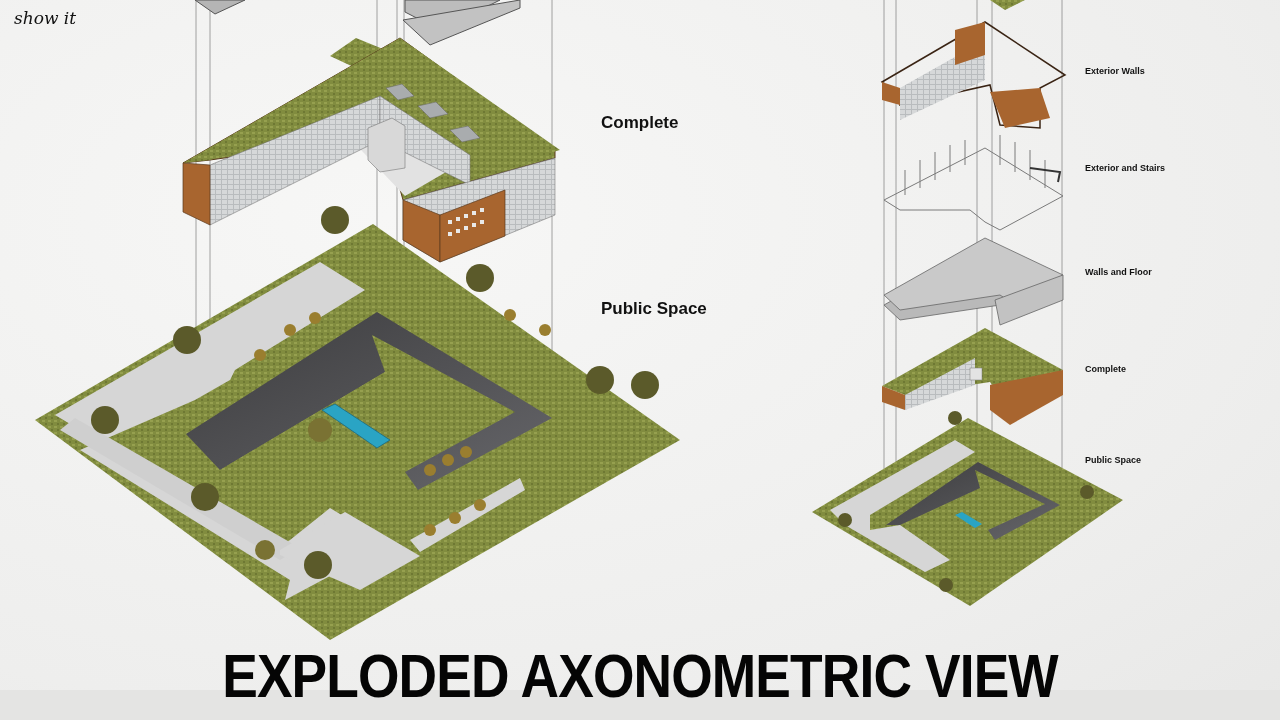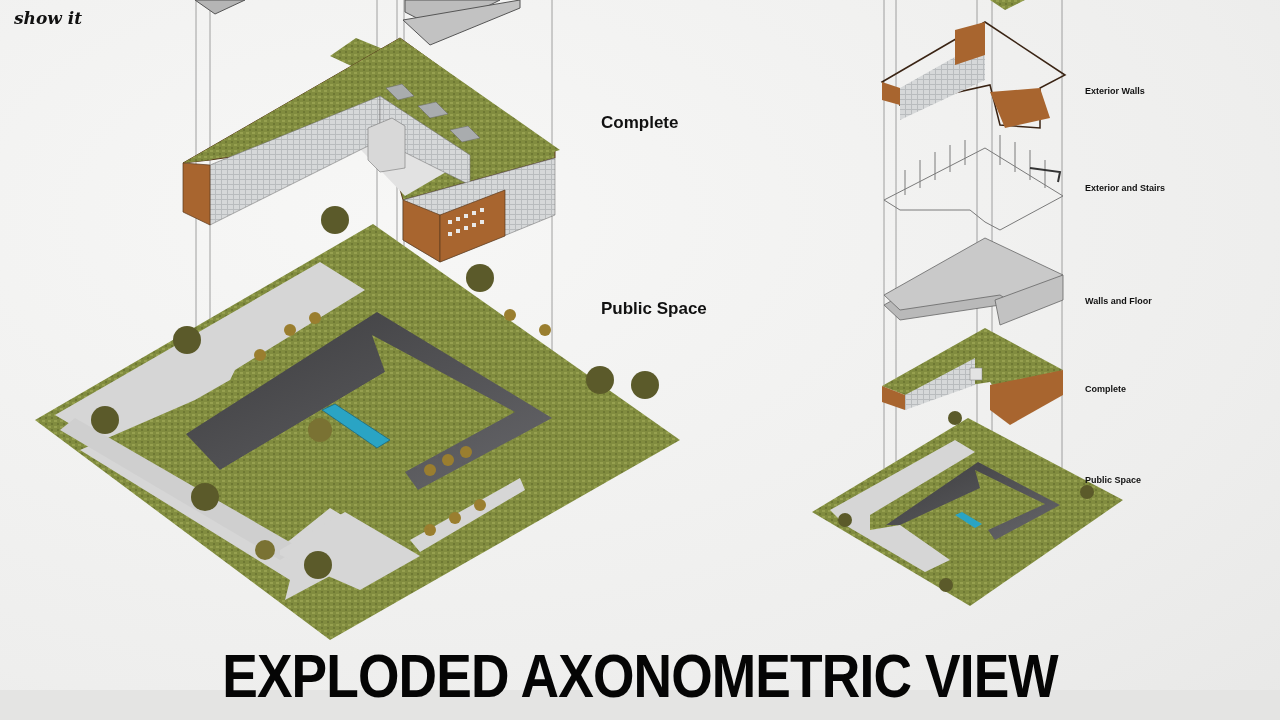"show it" .logo-top { font-weight: bold -> none }
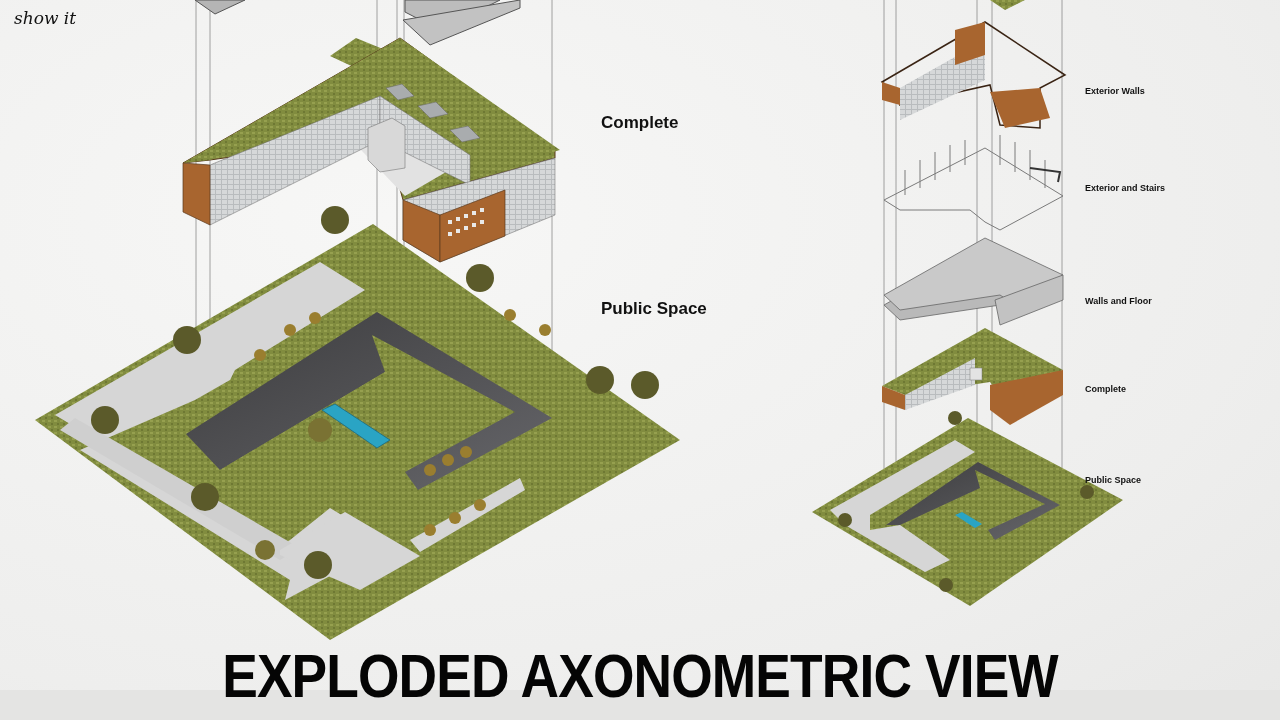"Exterior Walls" .label.small { margin-top: 20px -> none }
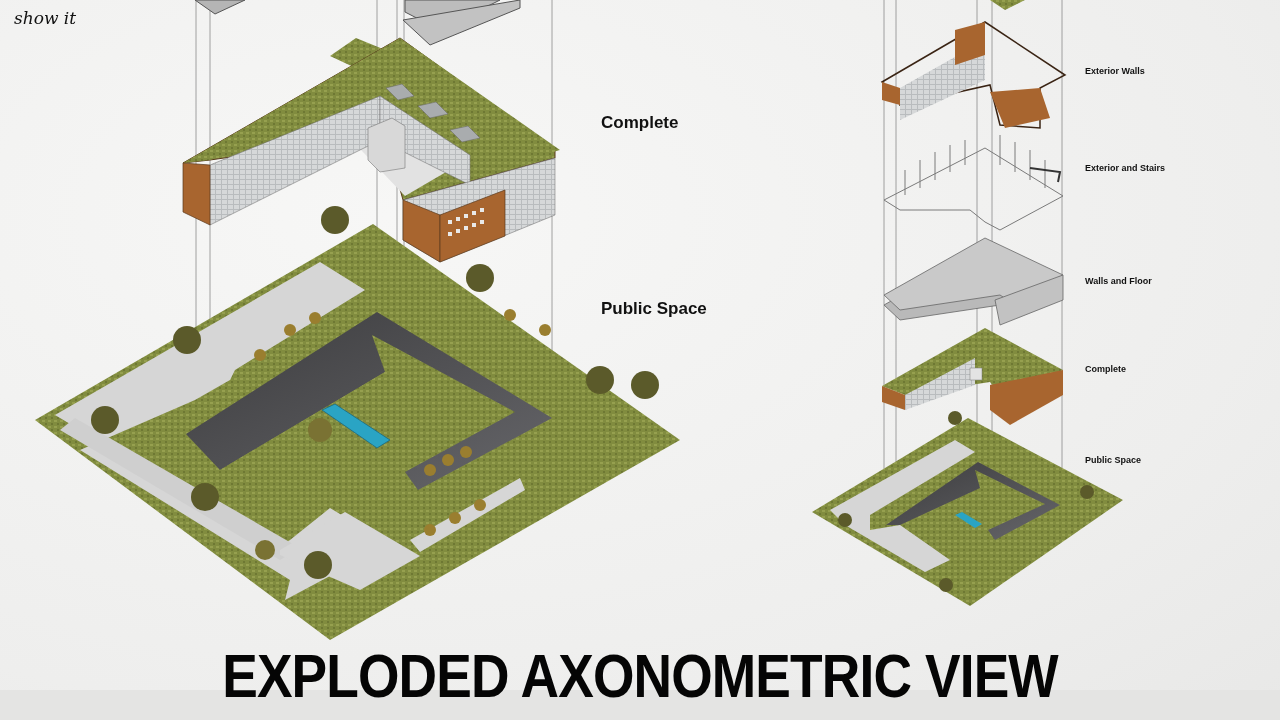"Walls and Floor" div.label { top: 276px -> 267px }
